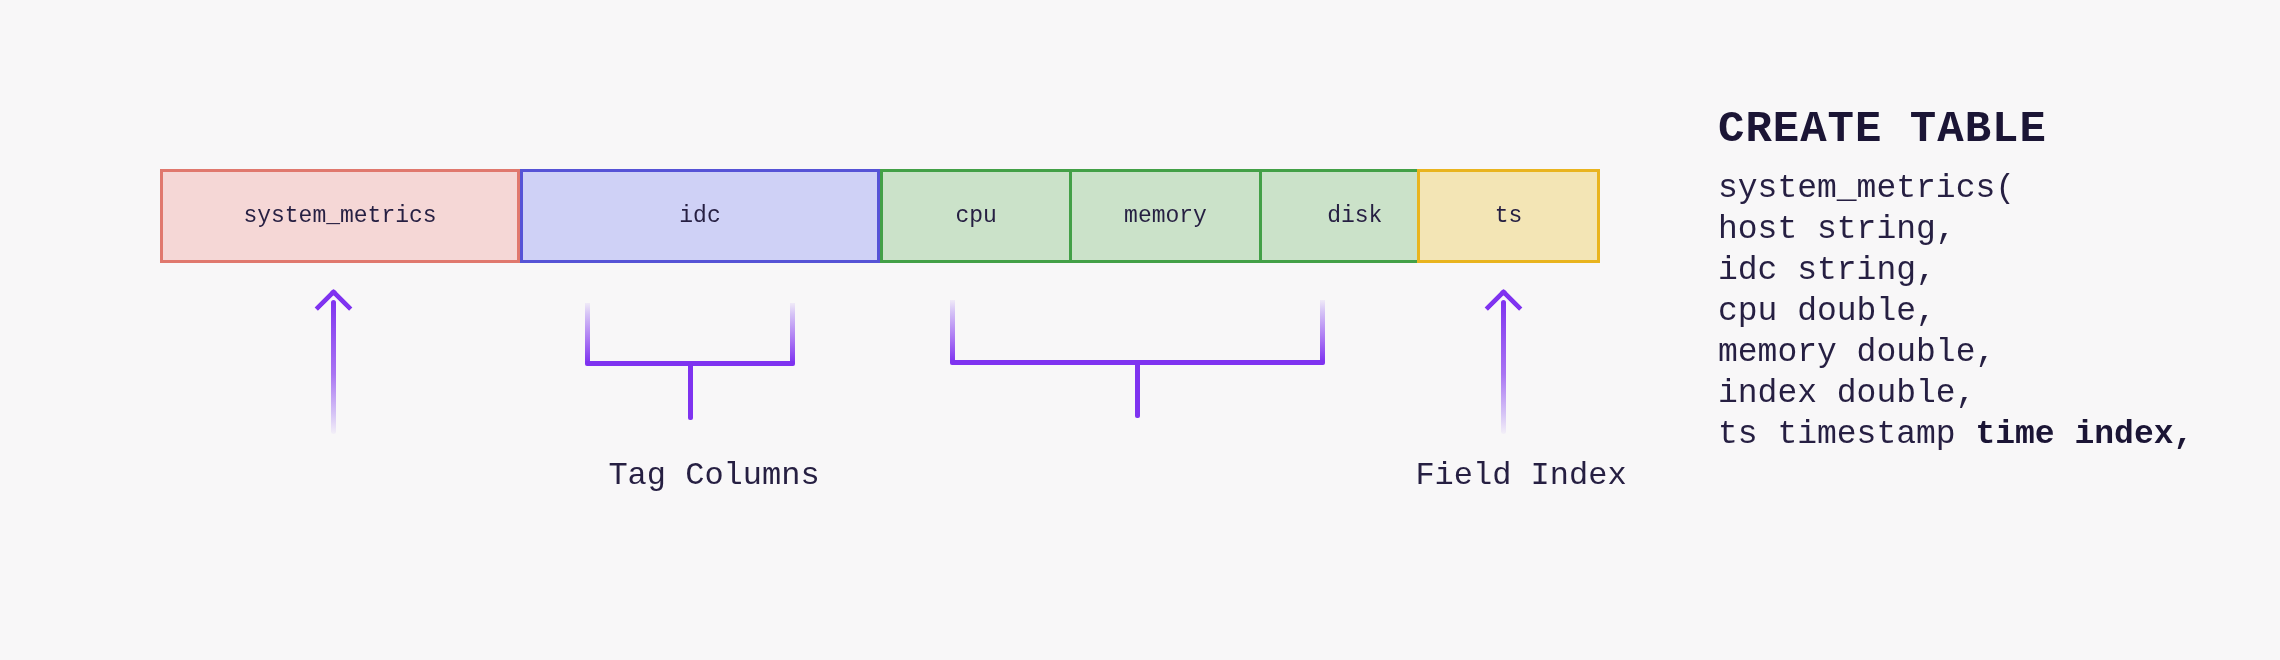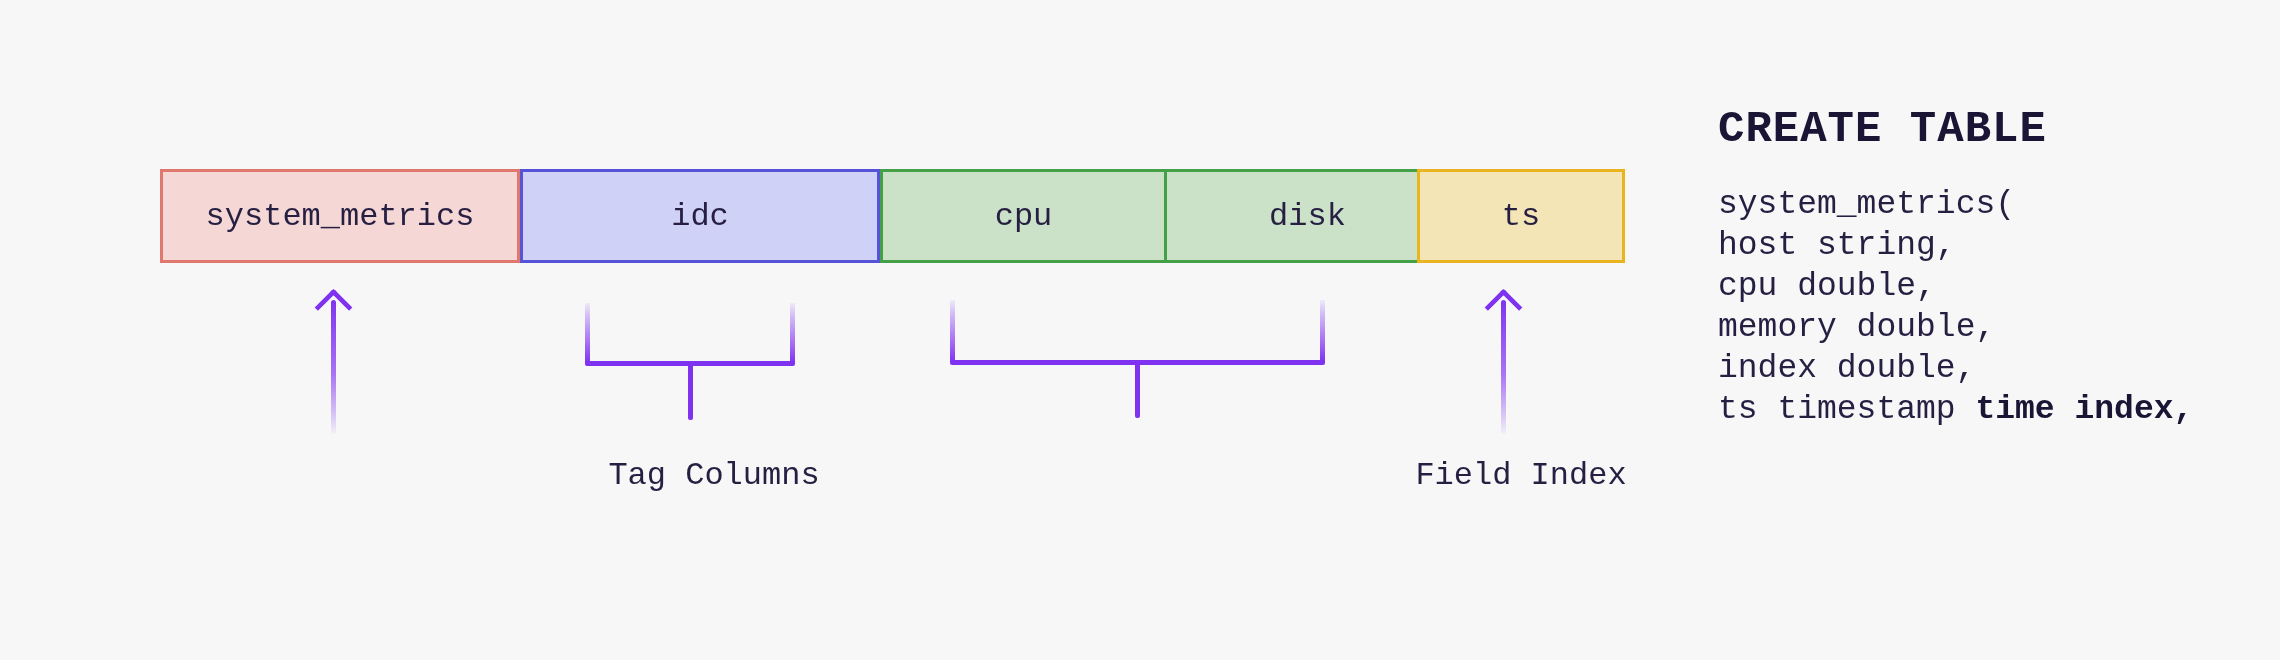"CREATE TABLE" .sql-title { margin-bottom: 32px -> 16px }
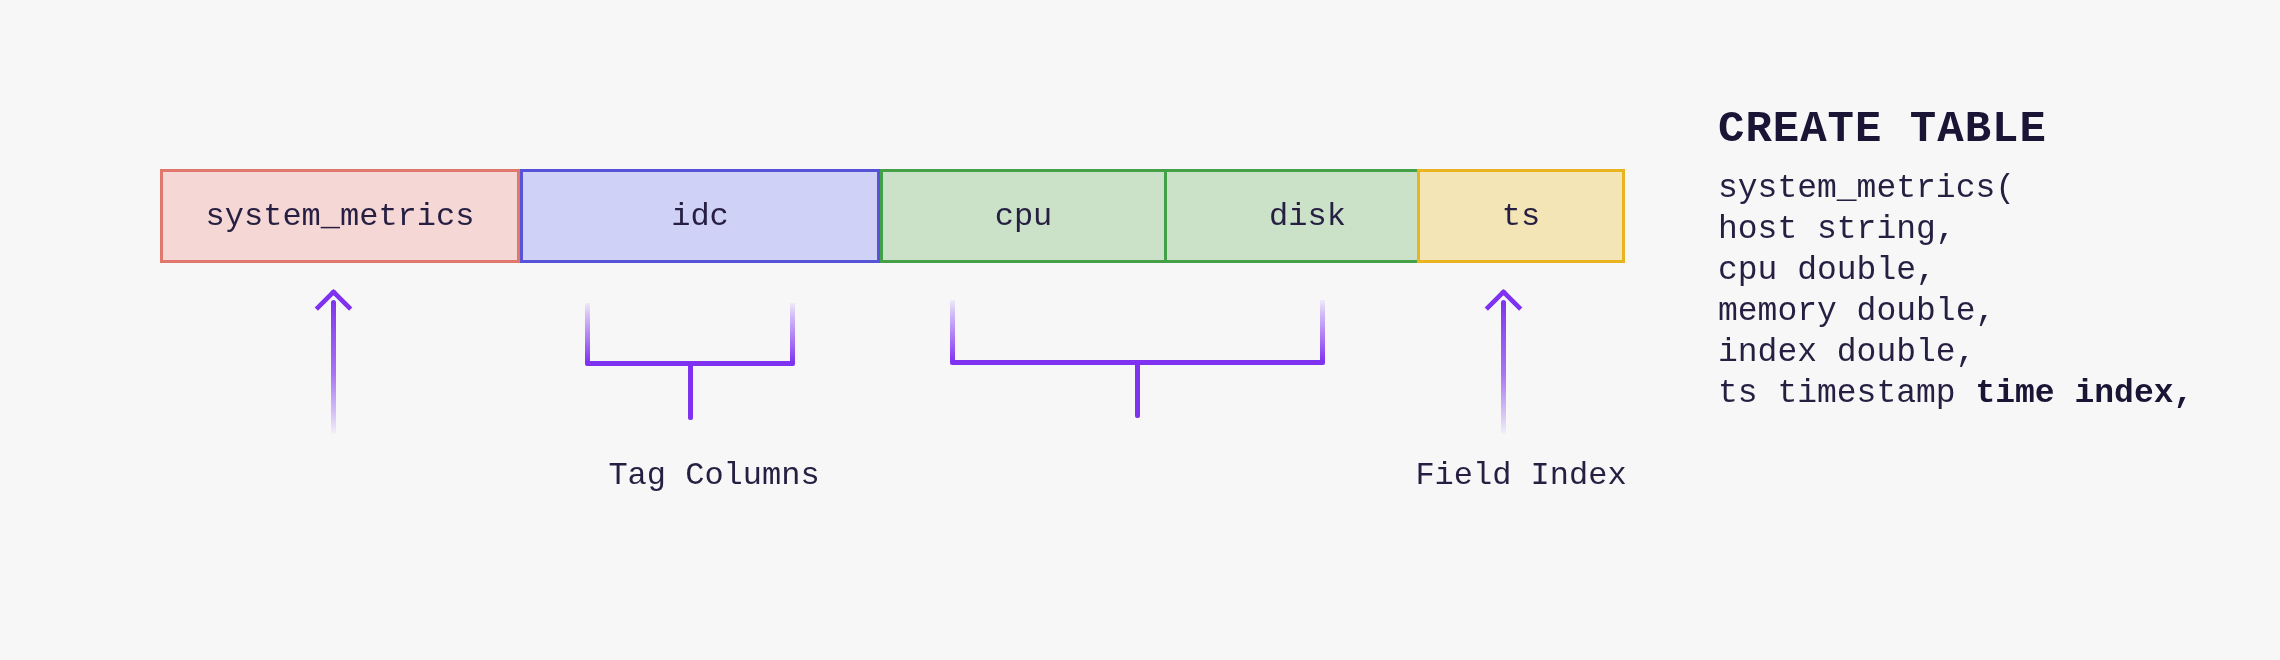"system_metrics" .cell { font-size: 32px -> 23px }
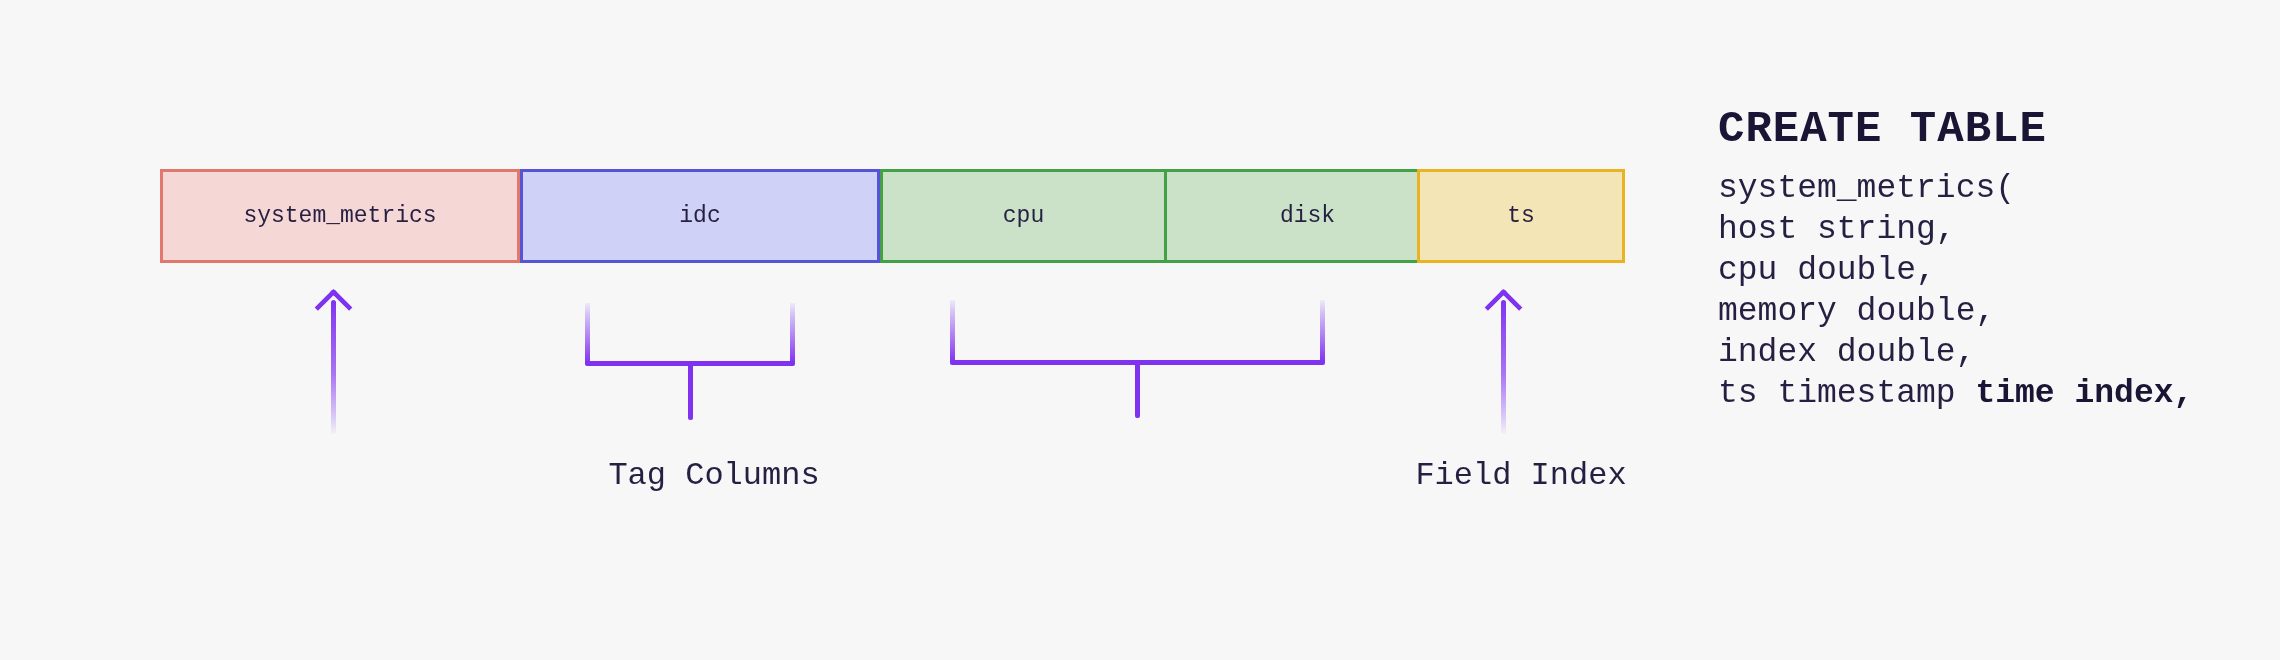"memory" div.cell { html: none -> <div>memory</div> }
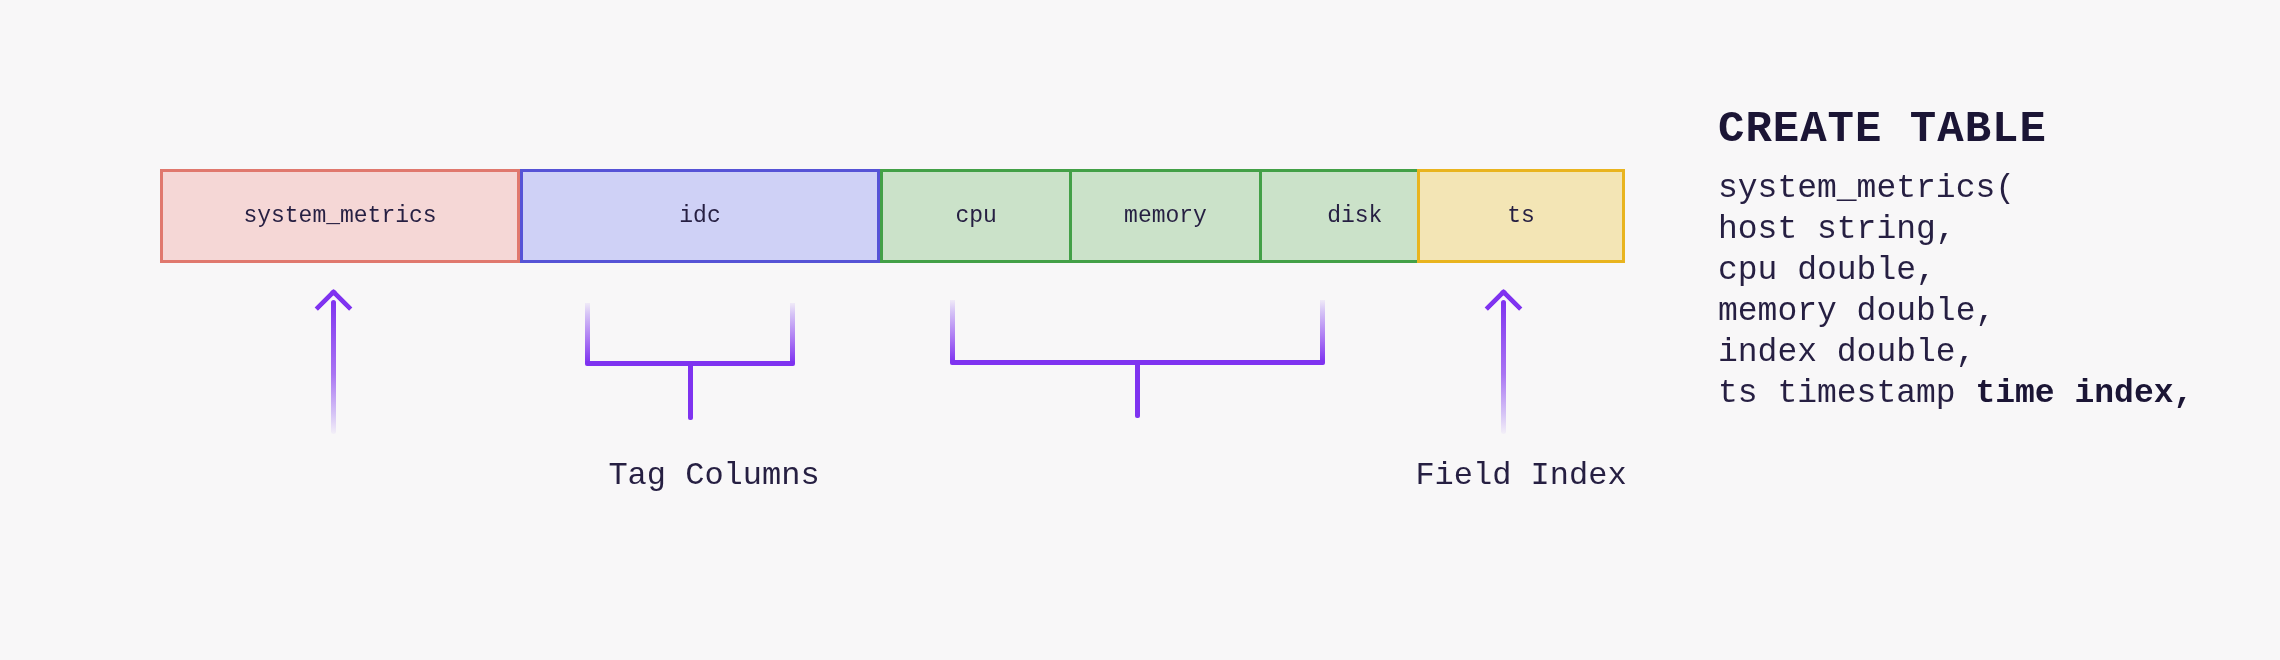"ts" .group-time { width: 208px -> 183px }
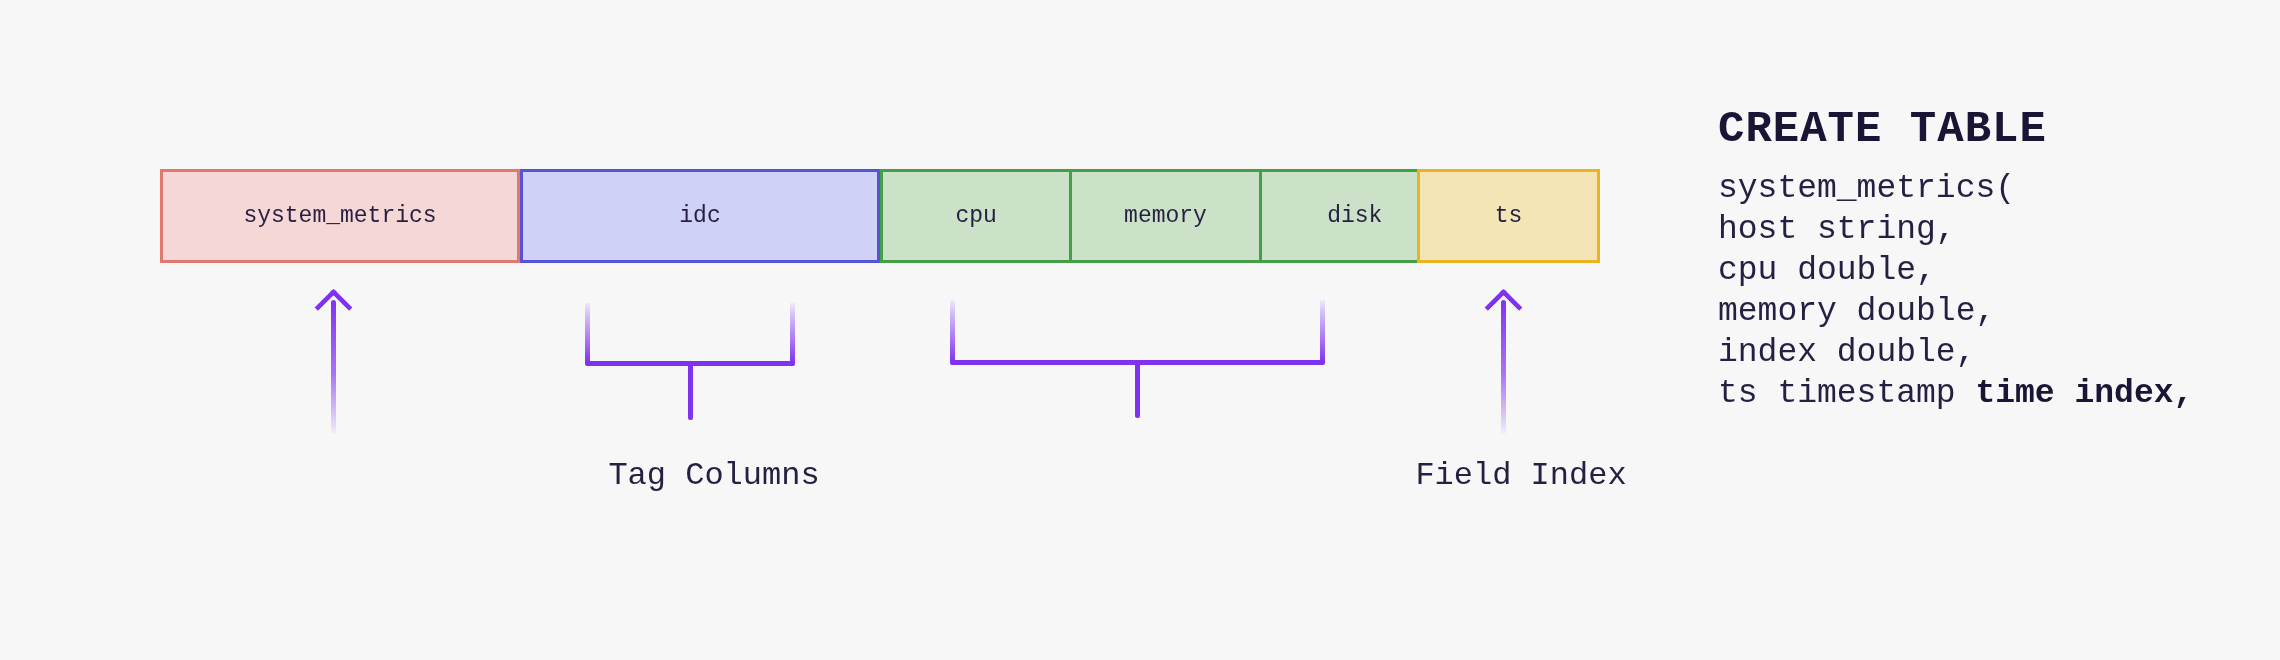"idc string," div.sql-line { html: none -> <div><span>idc string,</span><span></span></div> }
